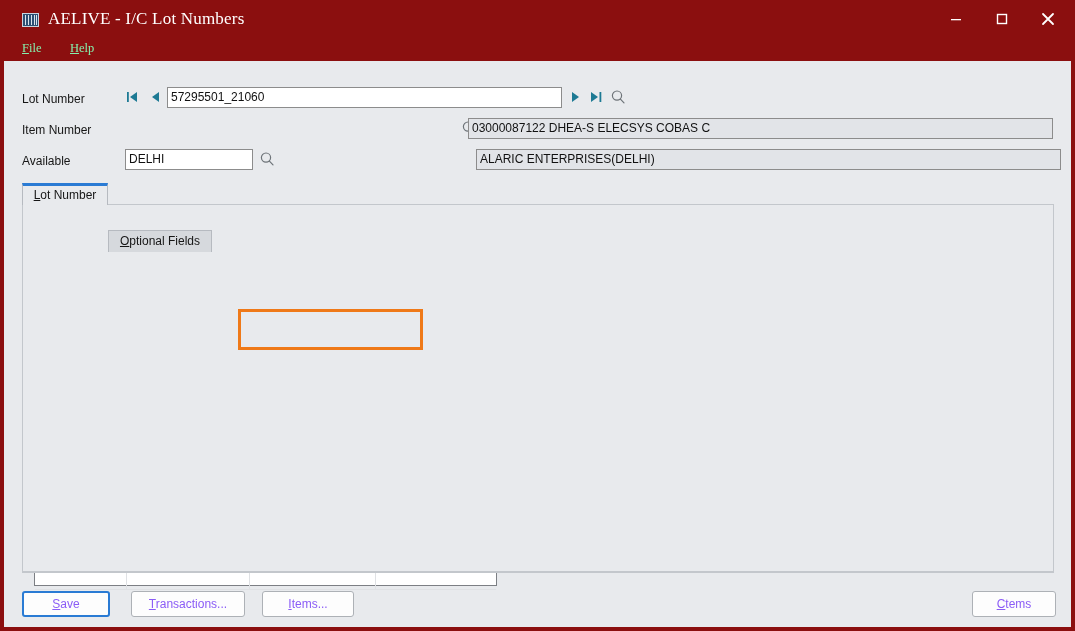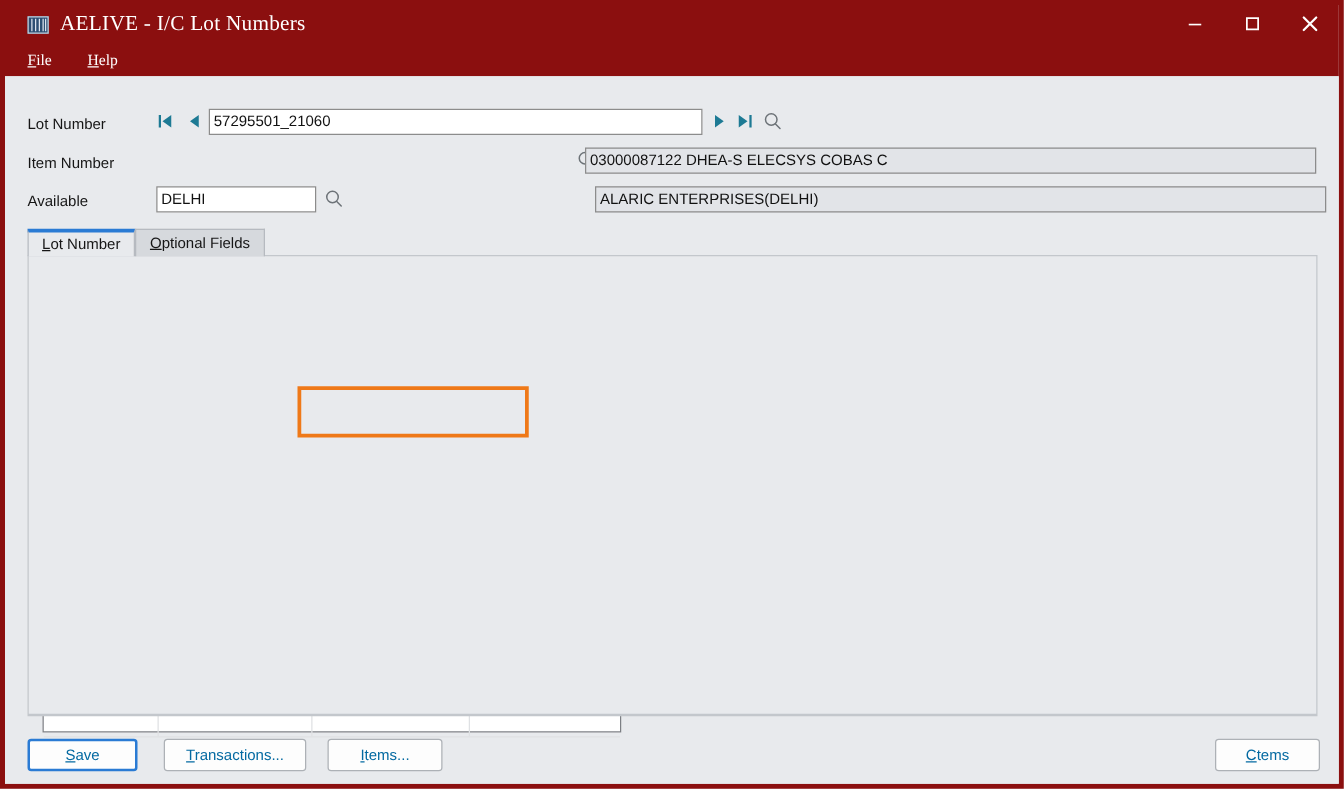"File" .menu-item { color: #ffffff -> #86efac }
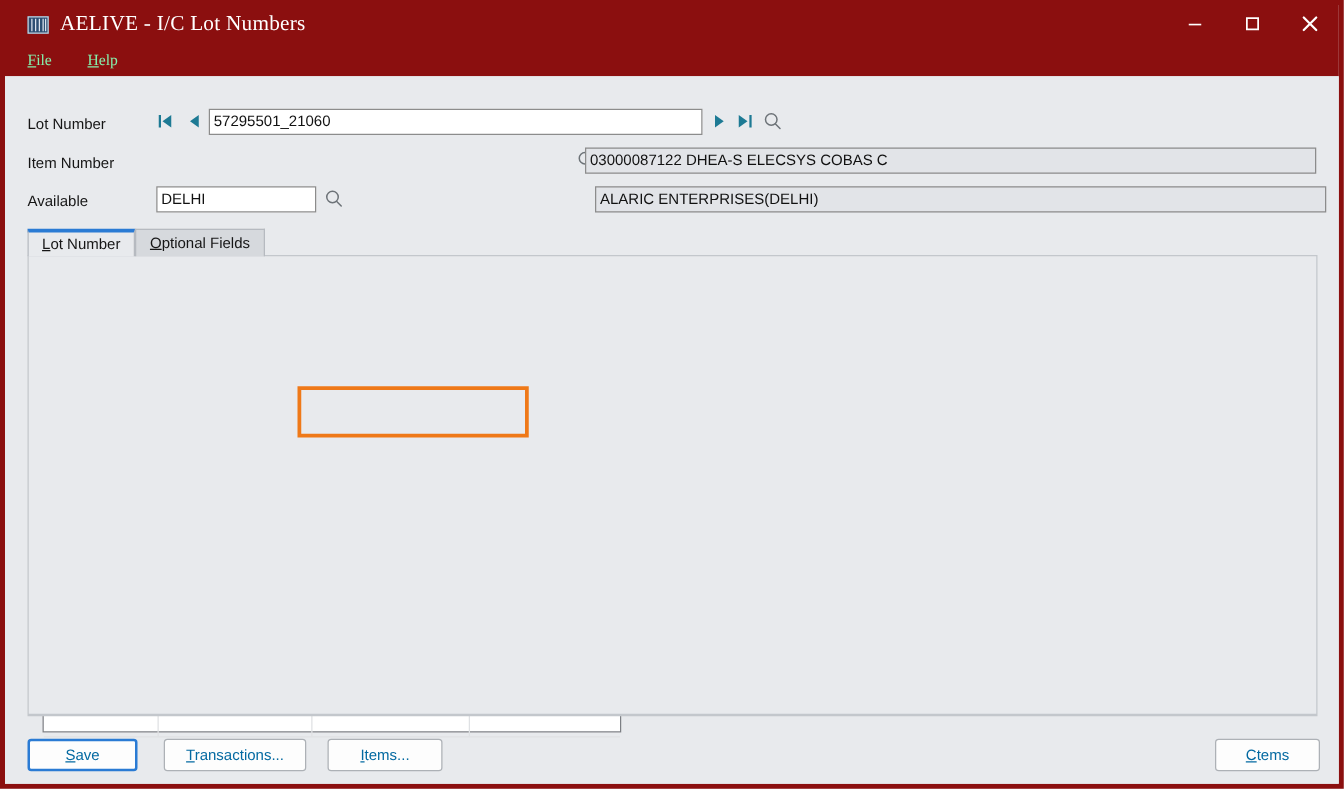"Optional Fields" .tab.inactive { margin-top: none -> 47px }
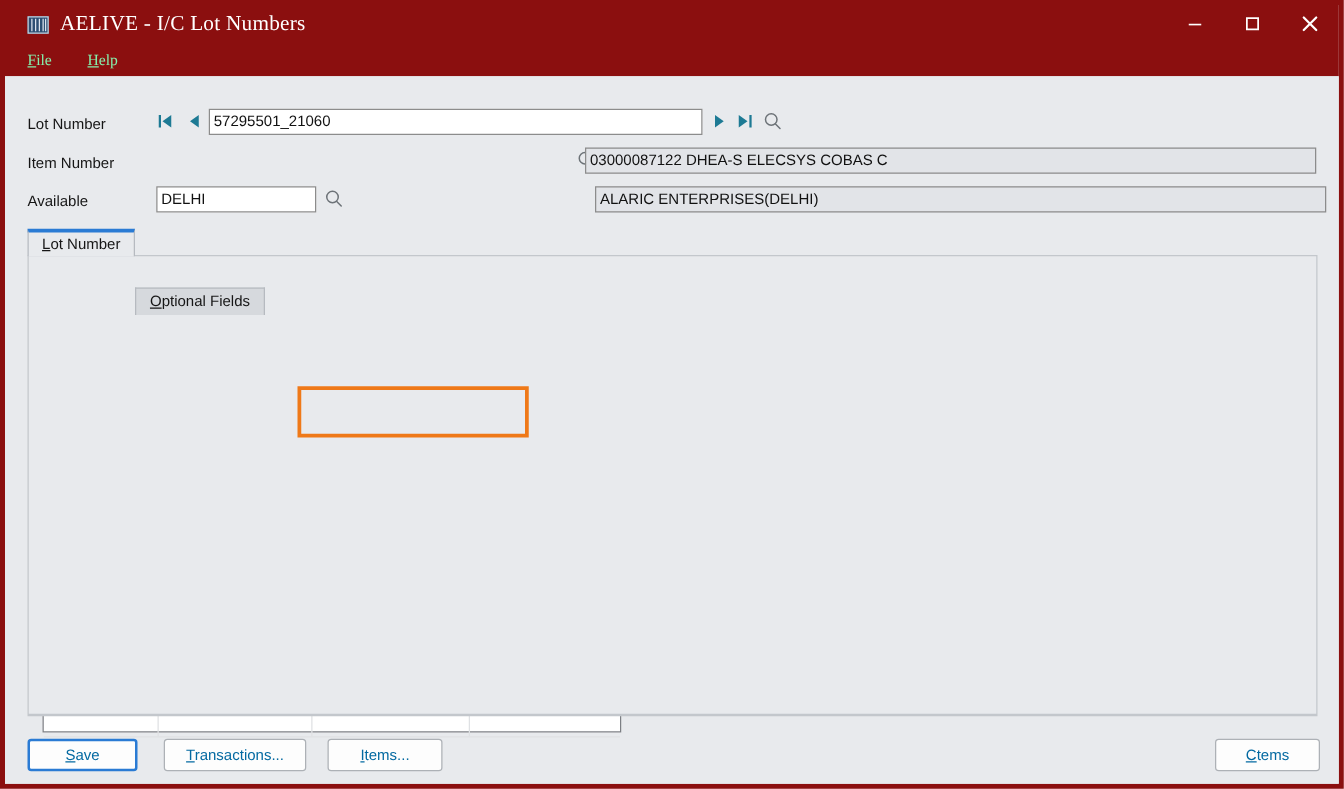"Save" .btn { color: #0369a1 -> #8b5cf6 }
